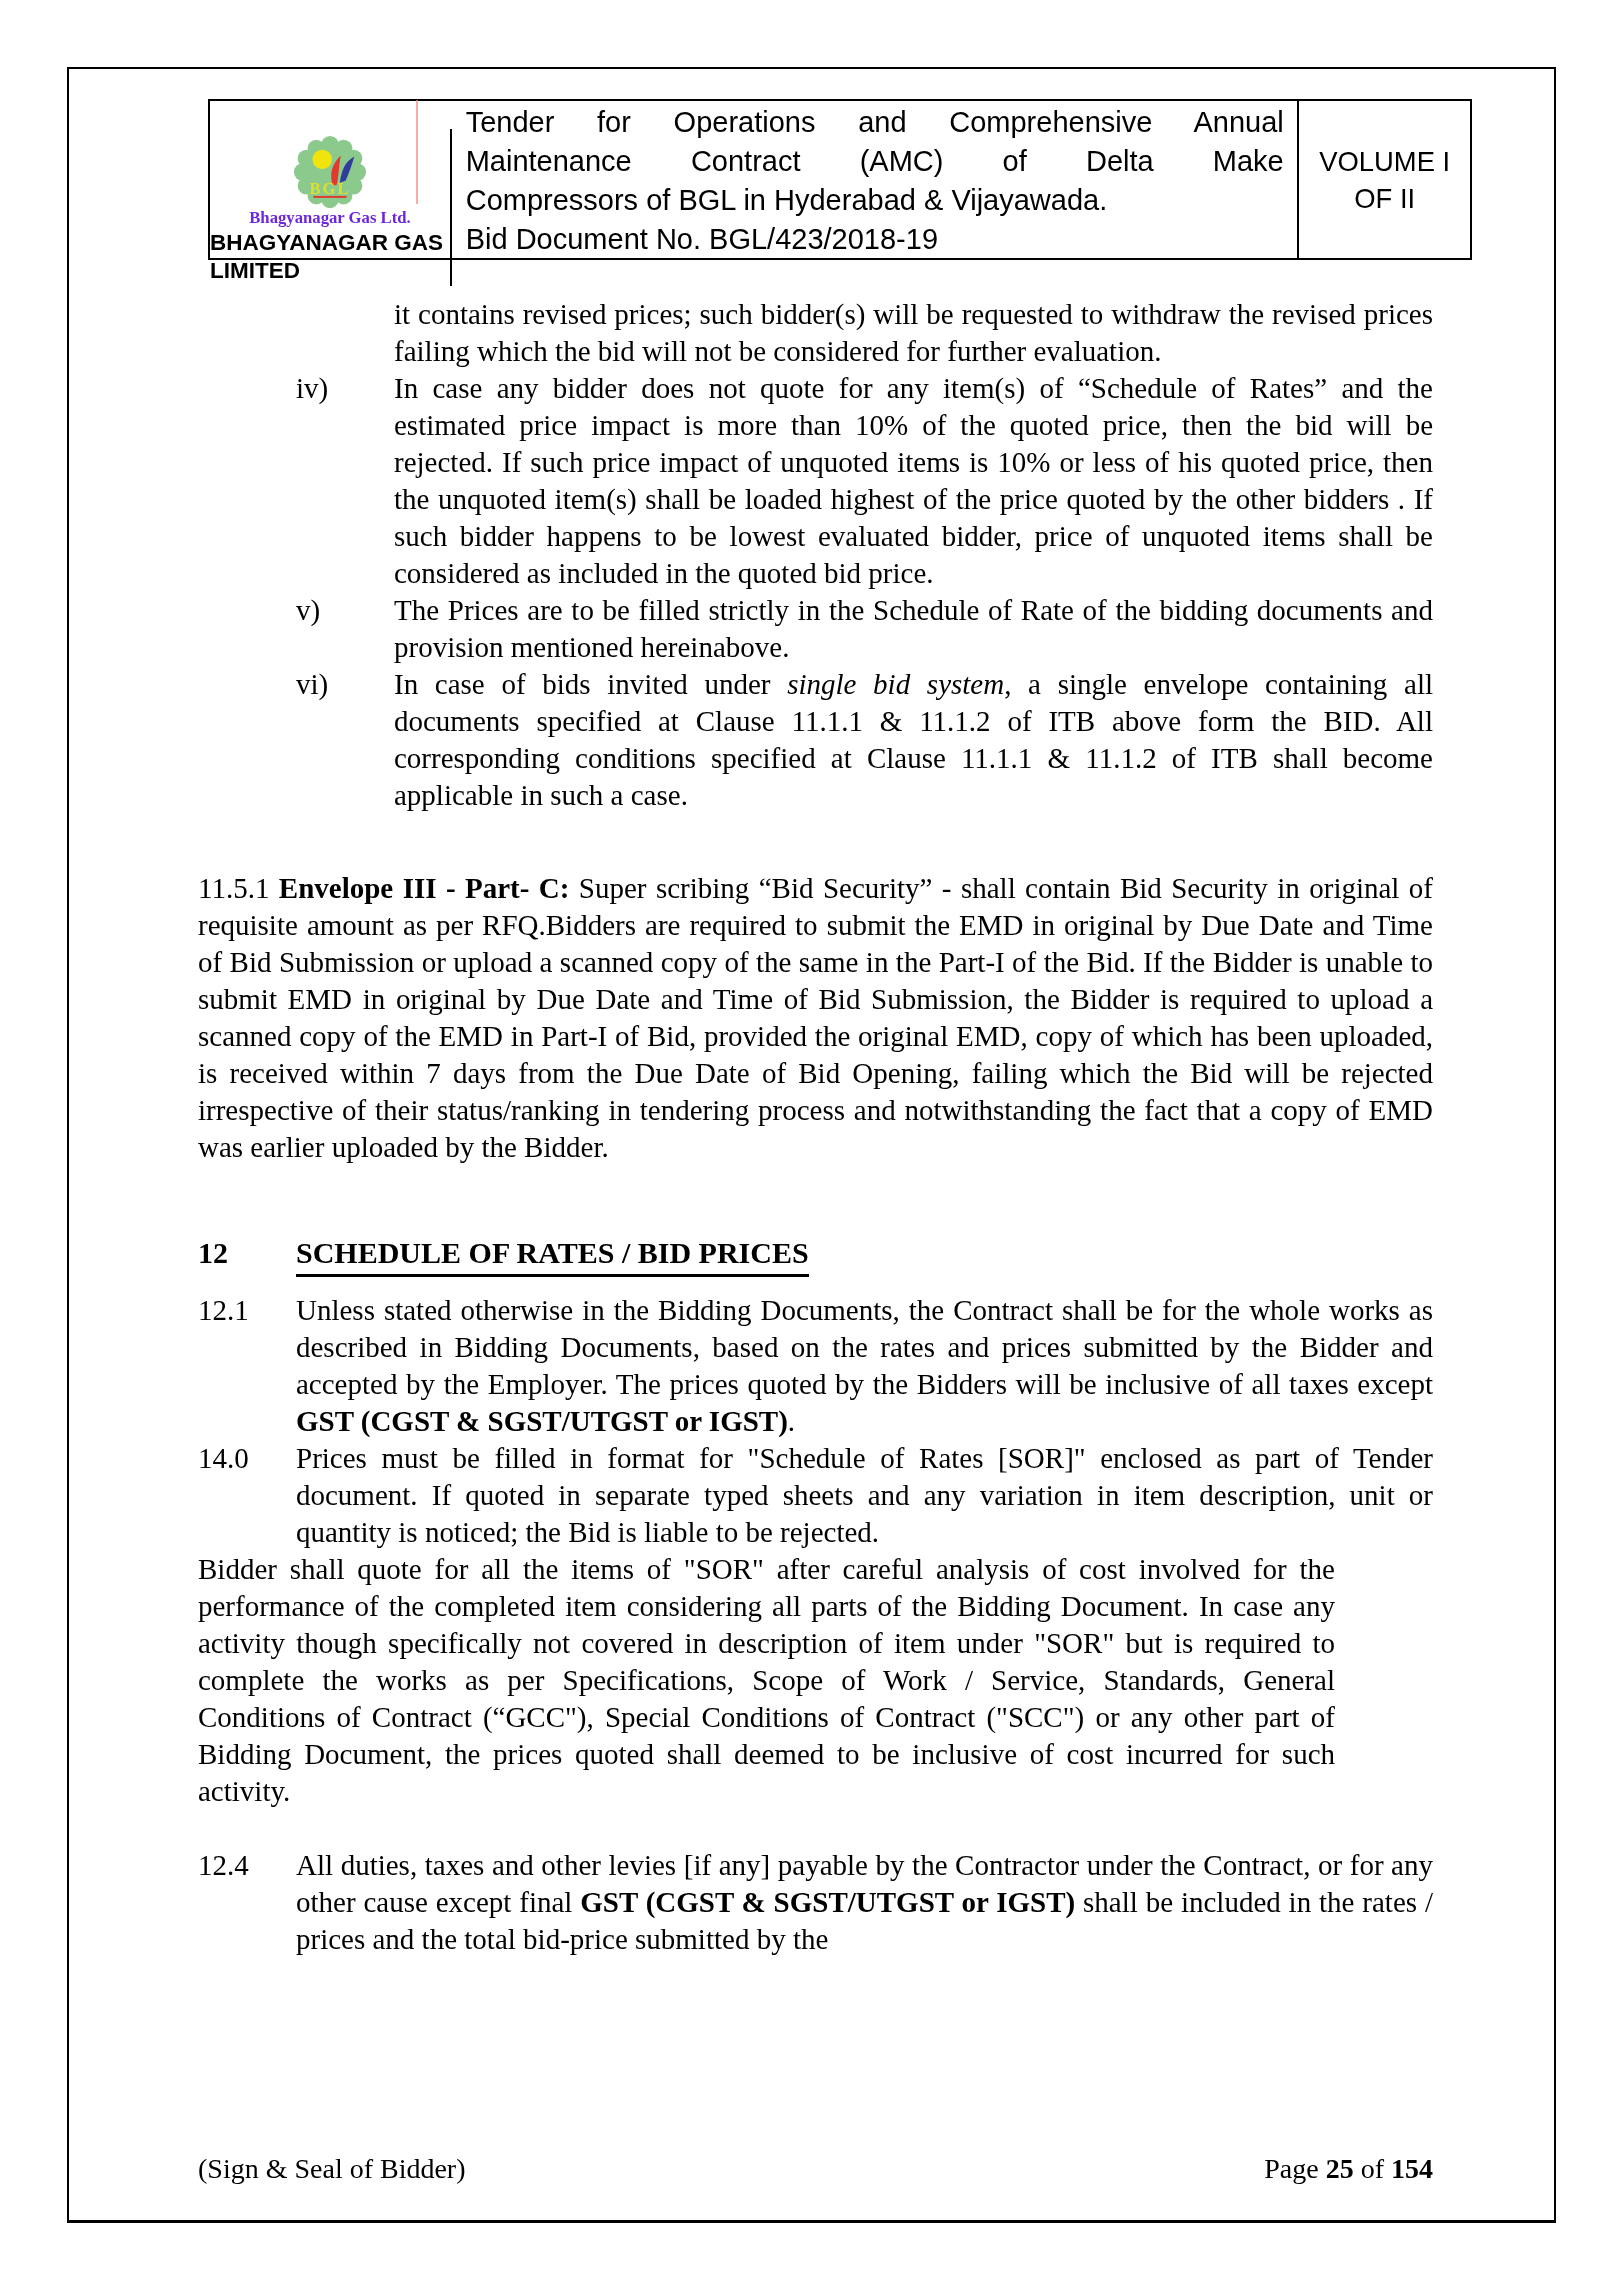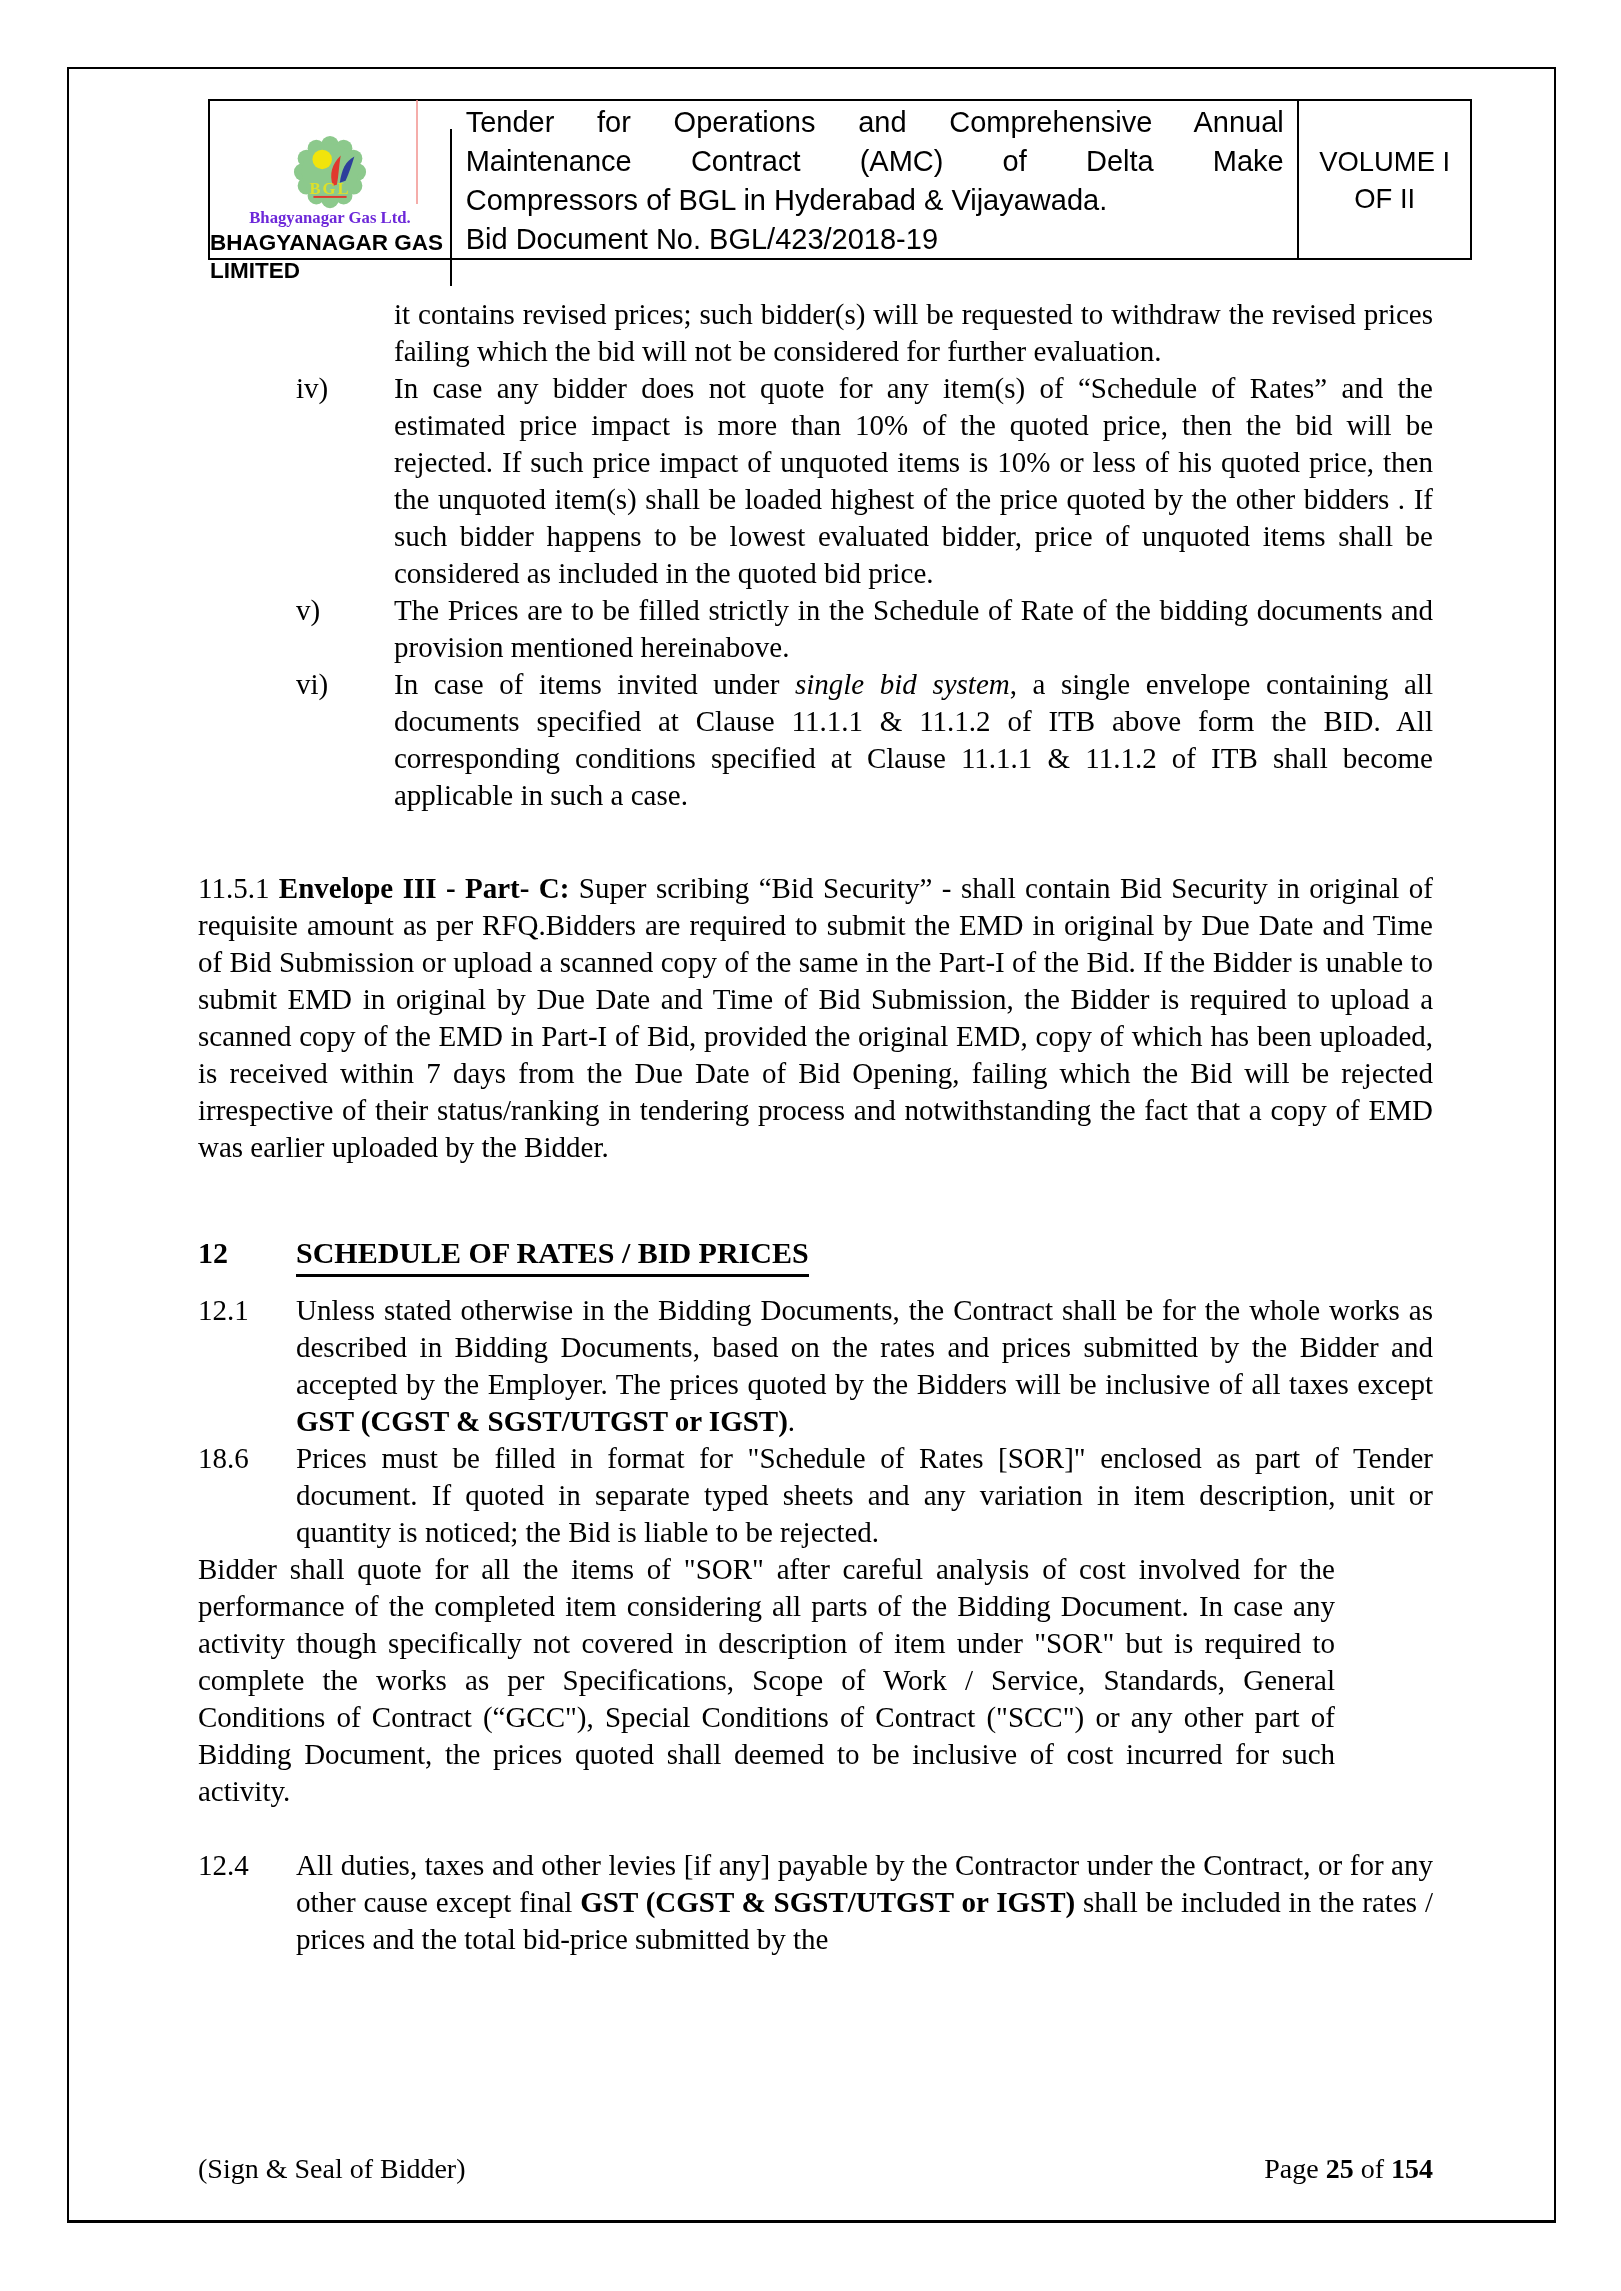"In case of items invited" span { text: items -> bids }
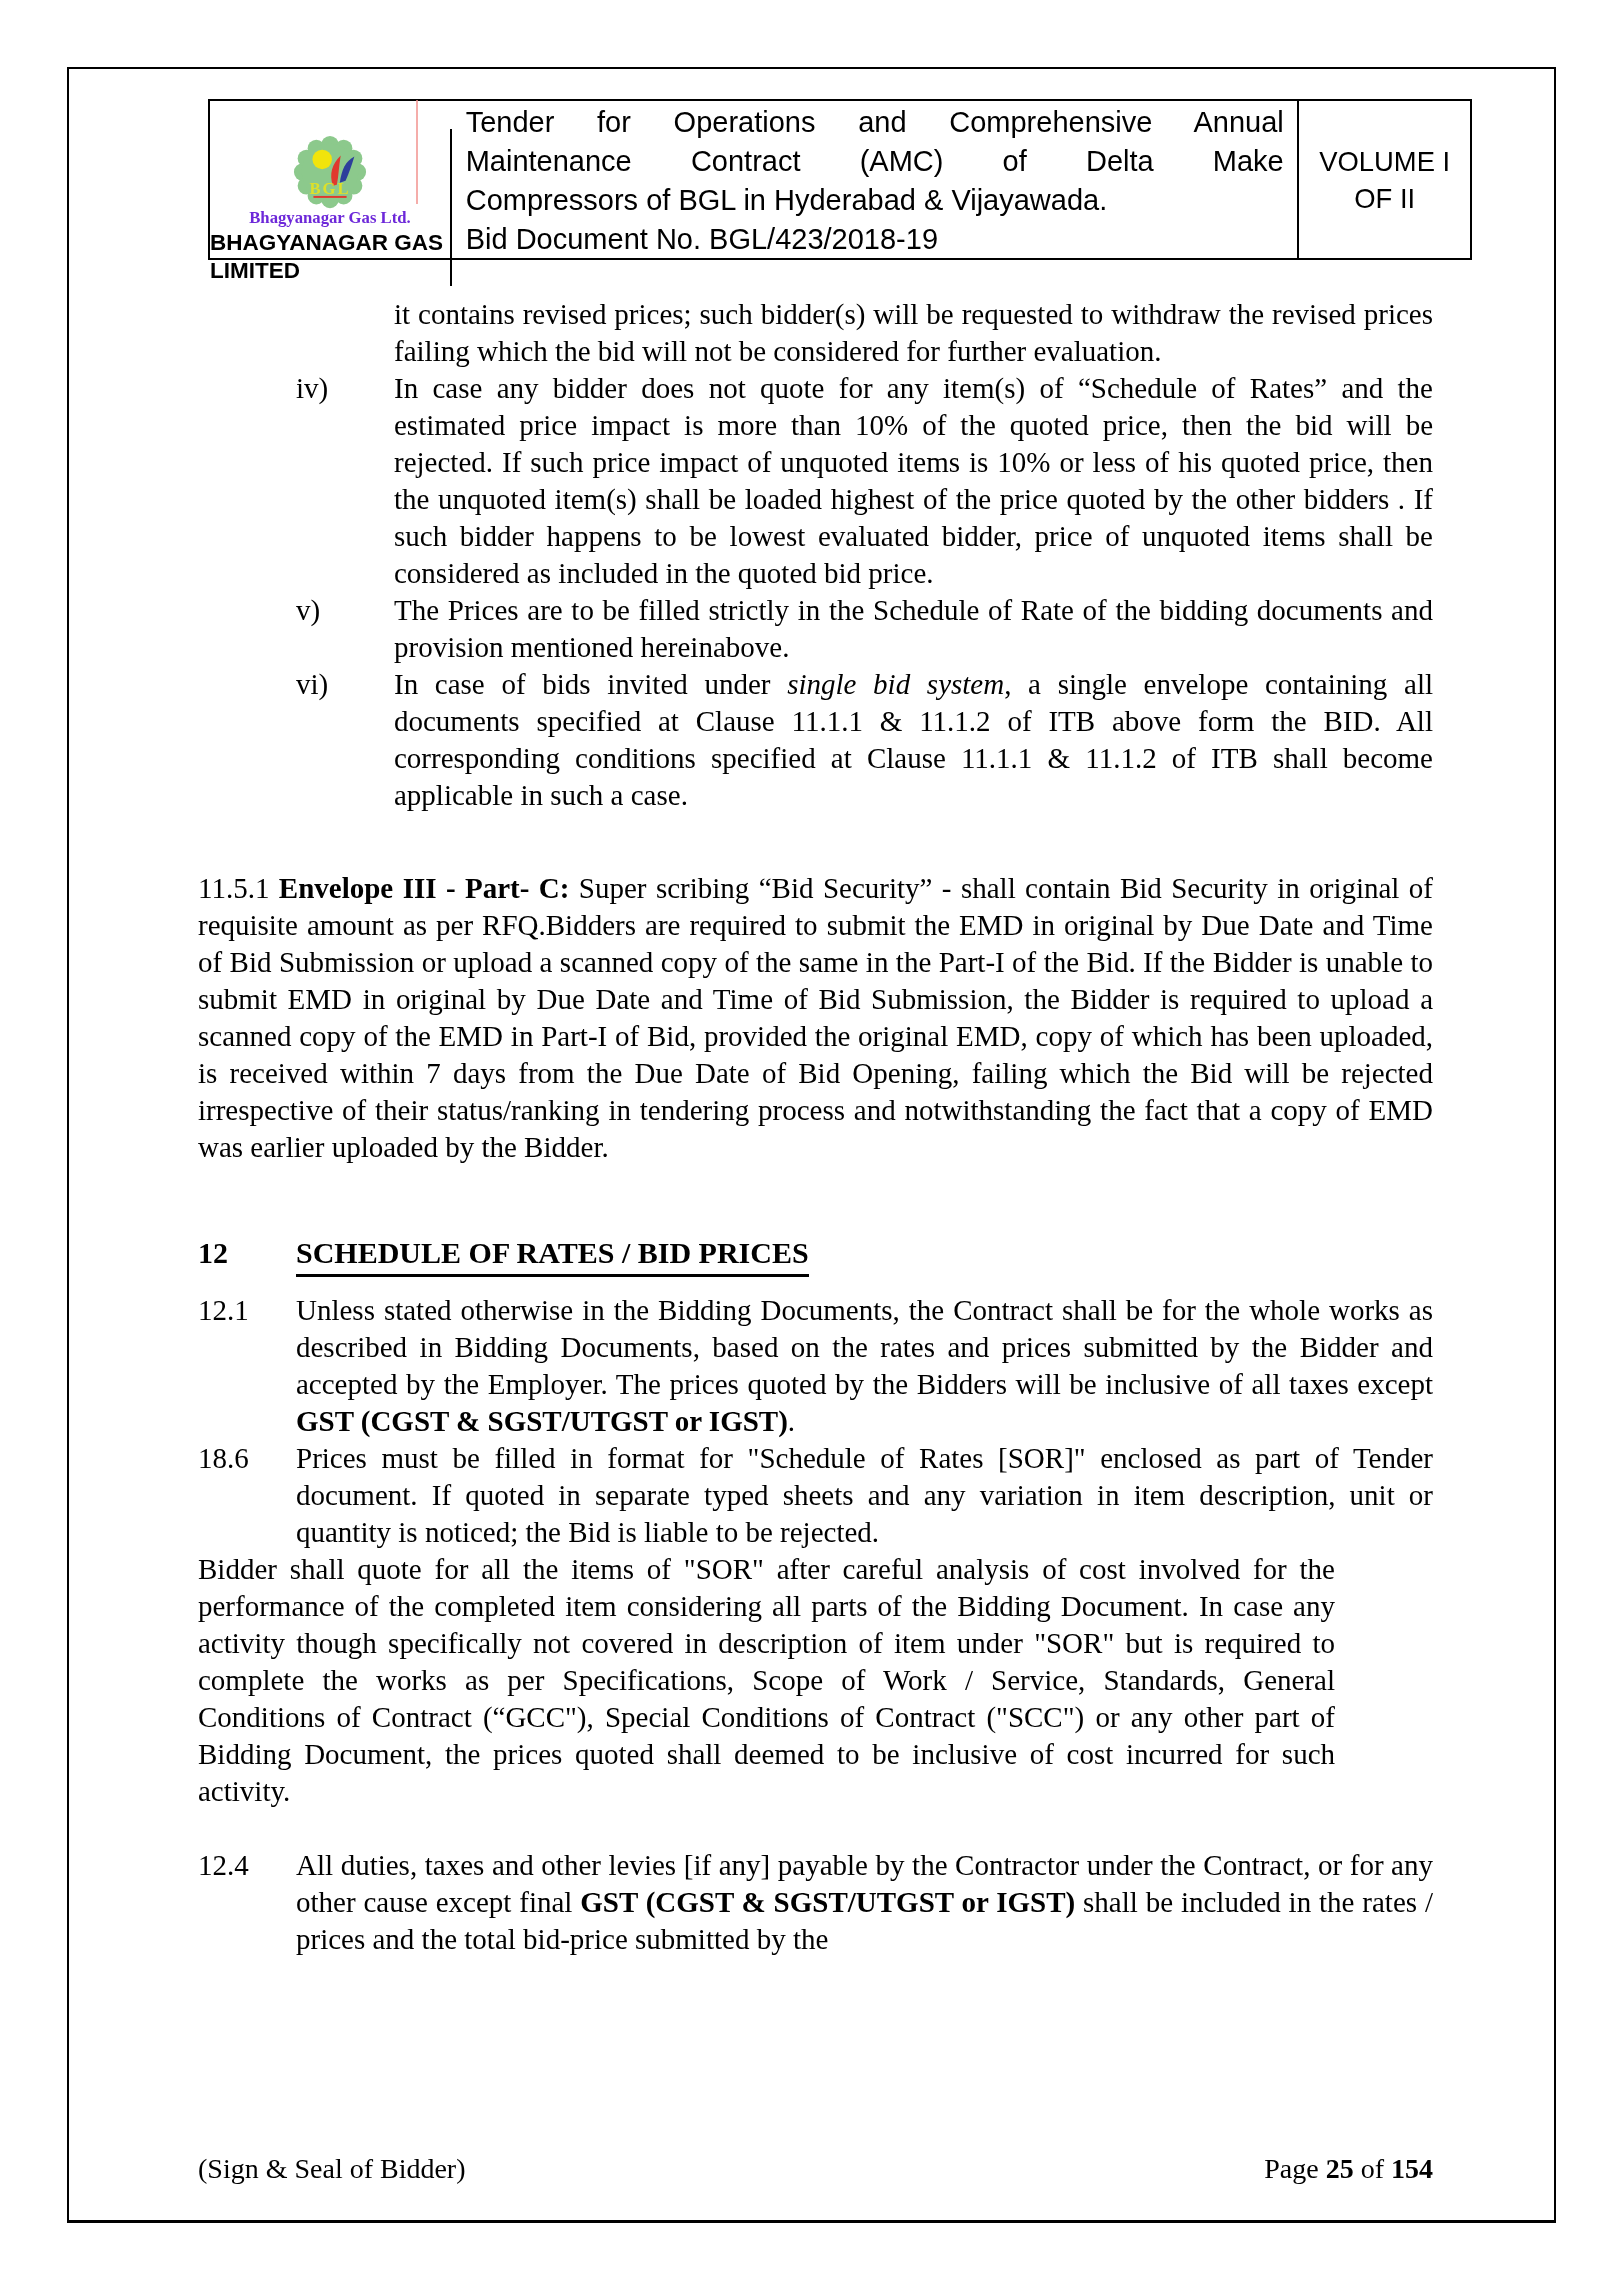"18.6" span.clause-label { text: 18.6 -> 14.0 }
